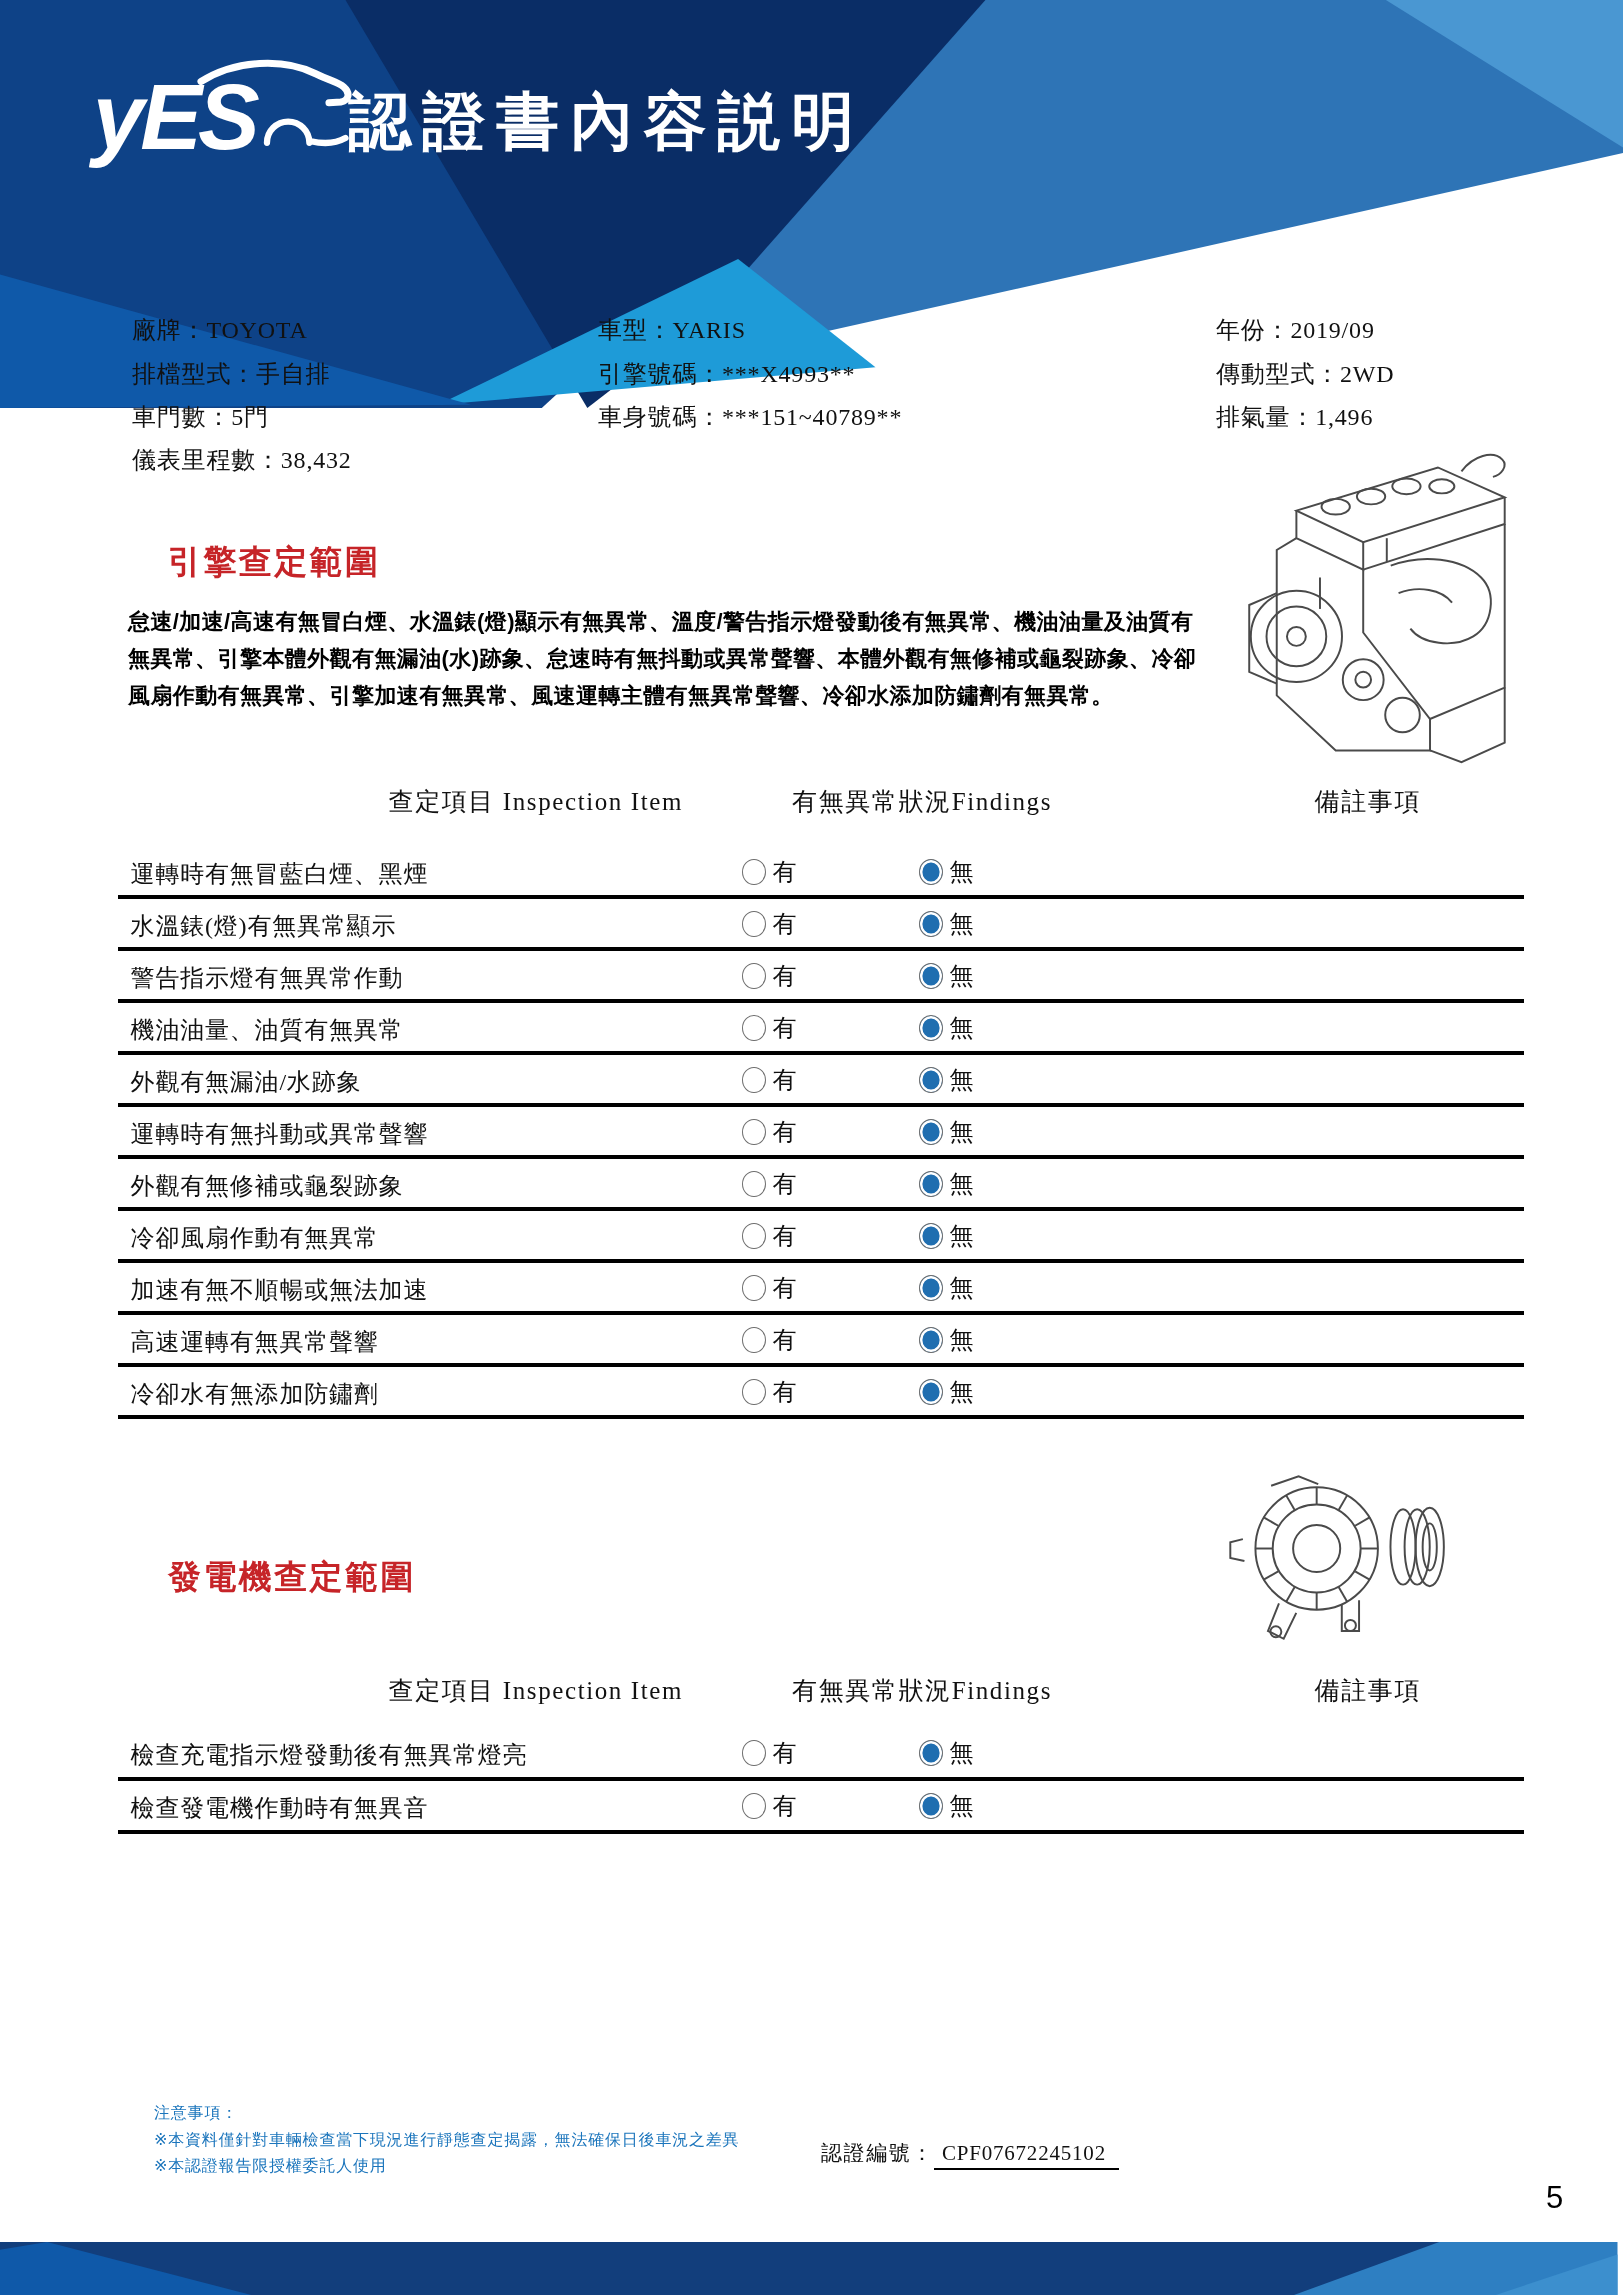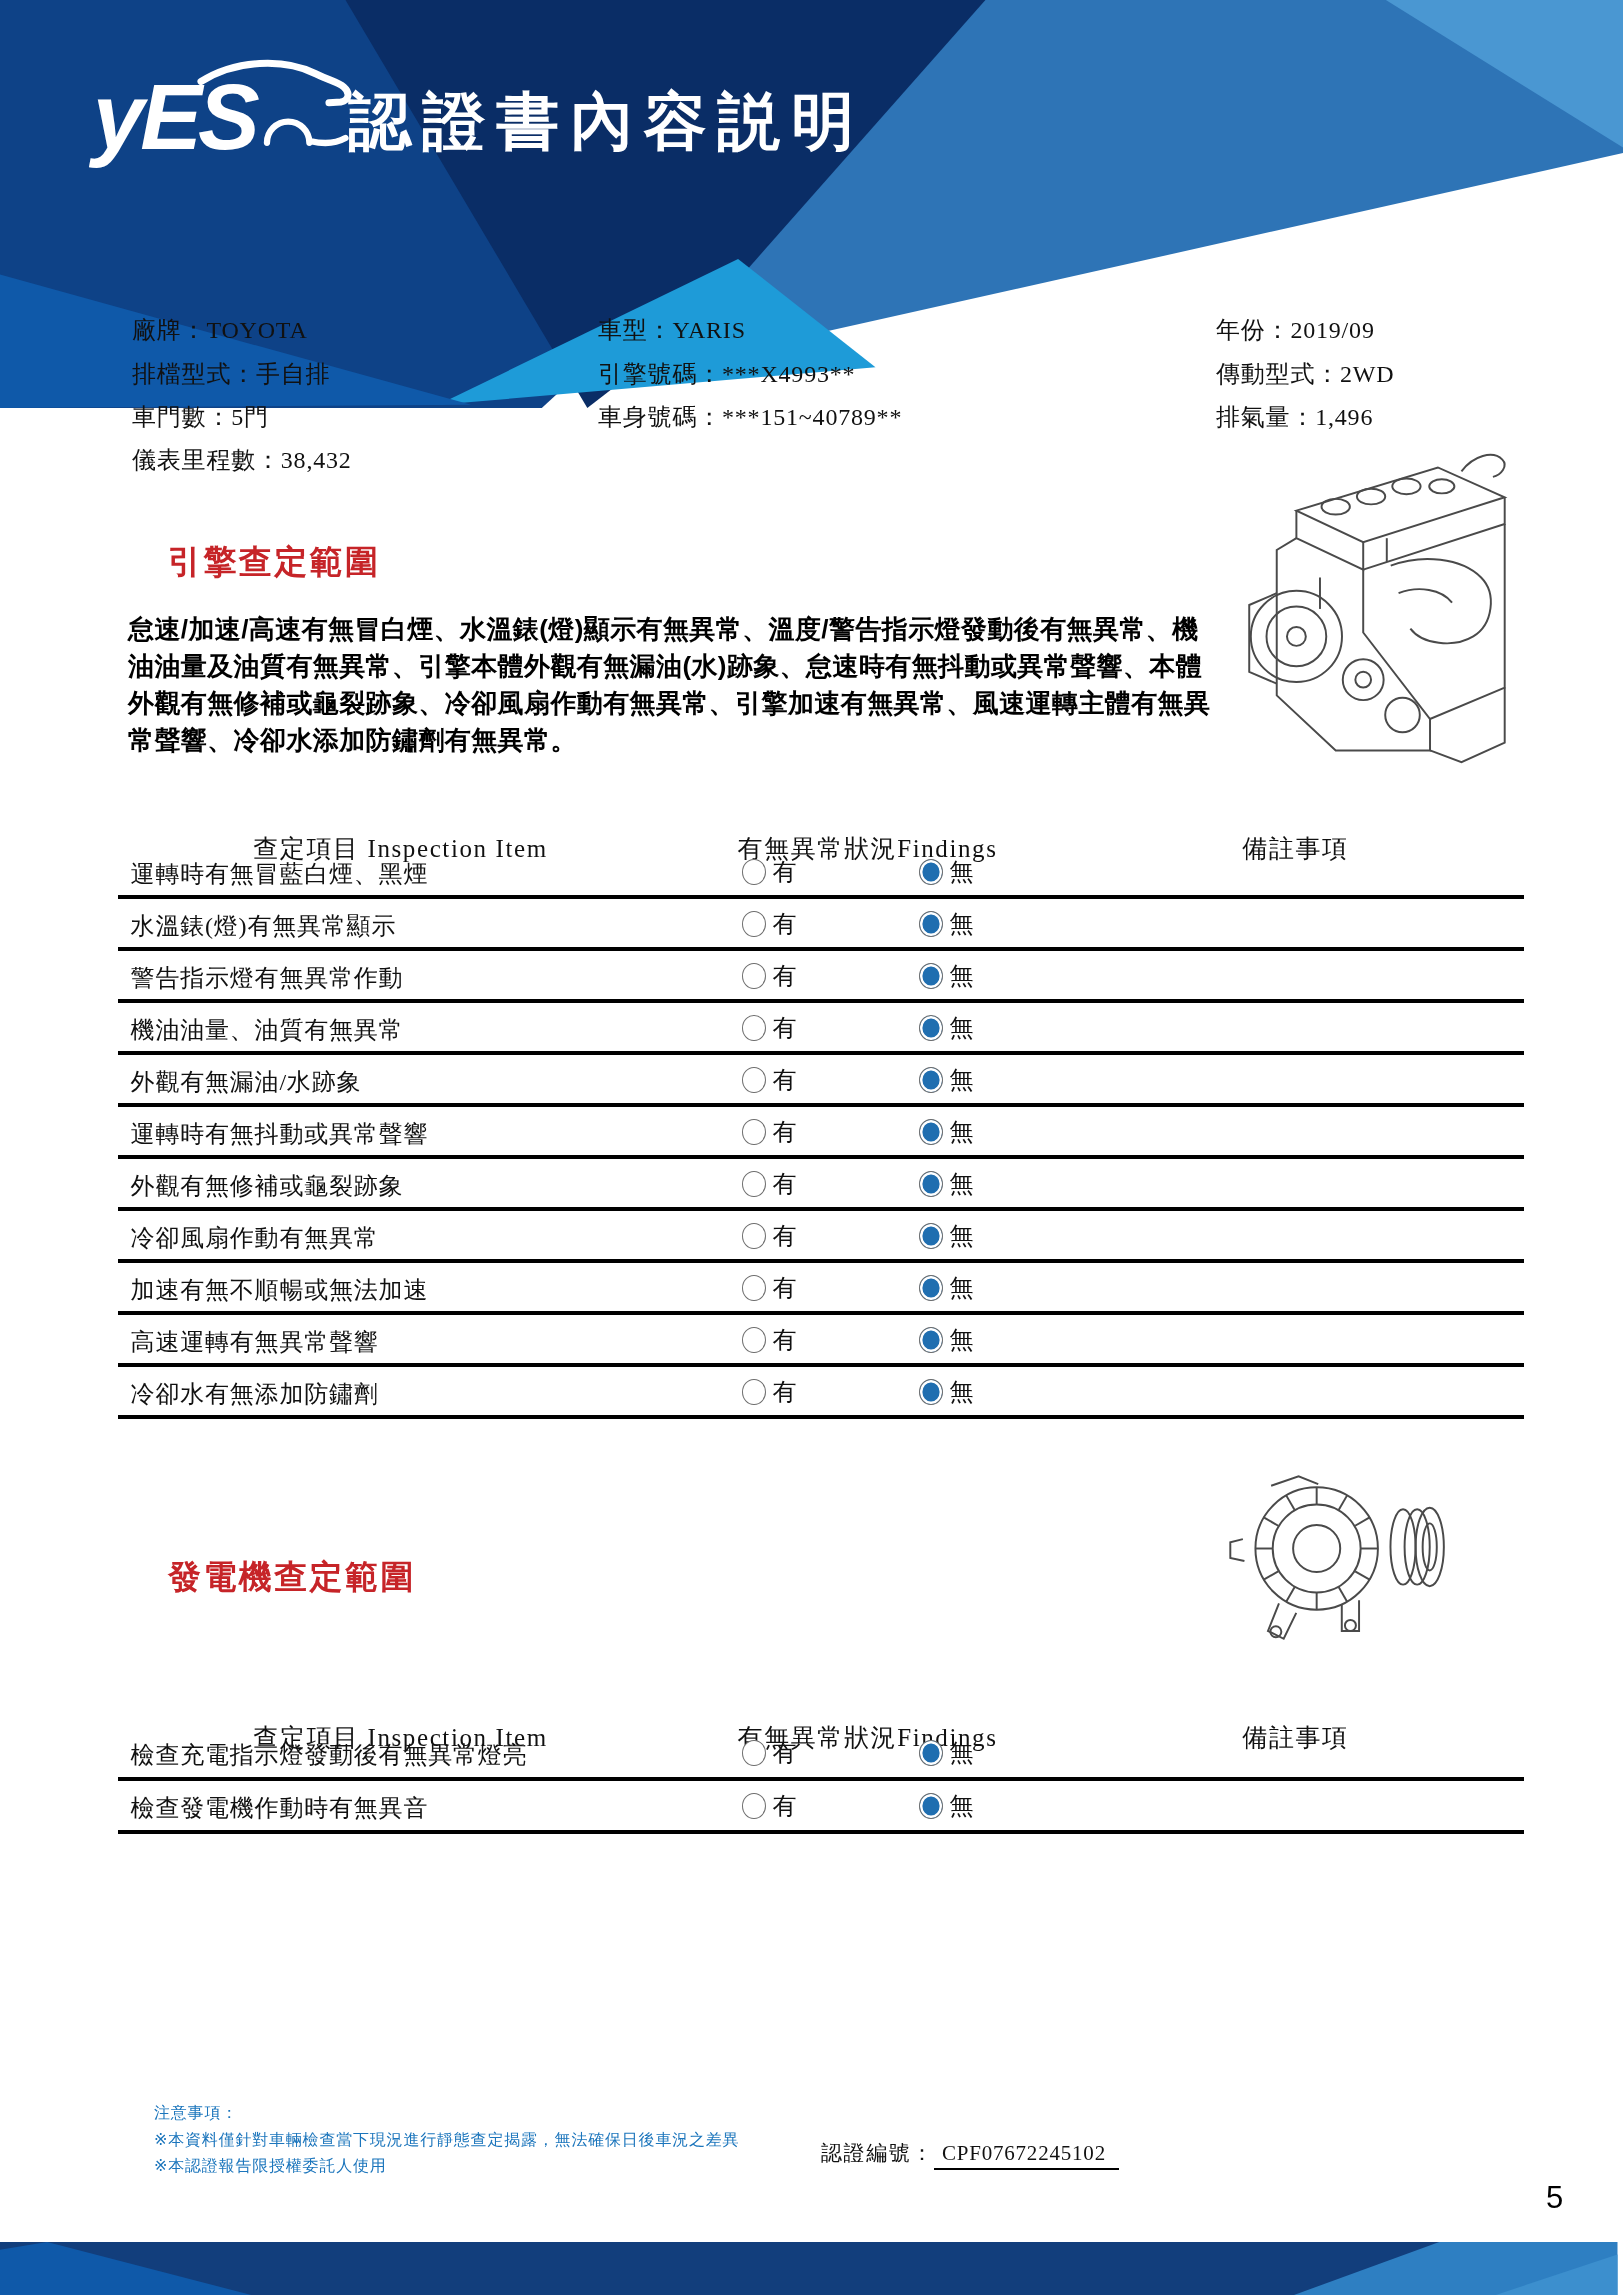"怠速/加速/高速有無冒白煙、水溫錶(燈)顯示有無異常、溫度/警告指示燈發動後有無" .section-desc { font-size: 26px -> 22px; margin-top: 8px -> none }
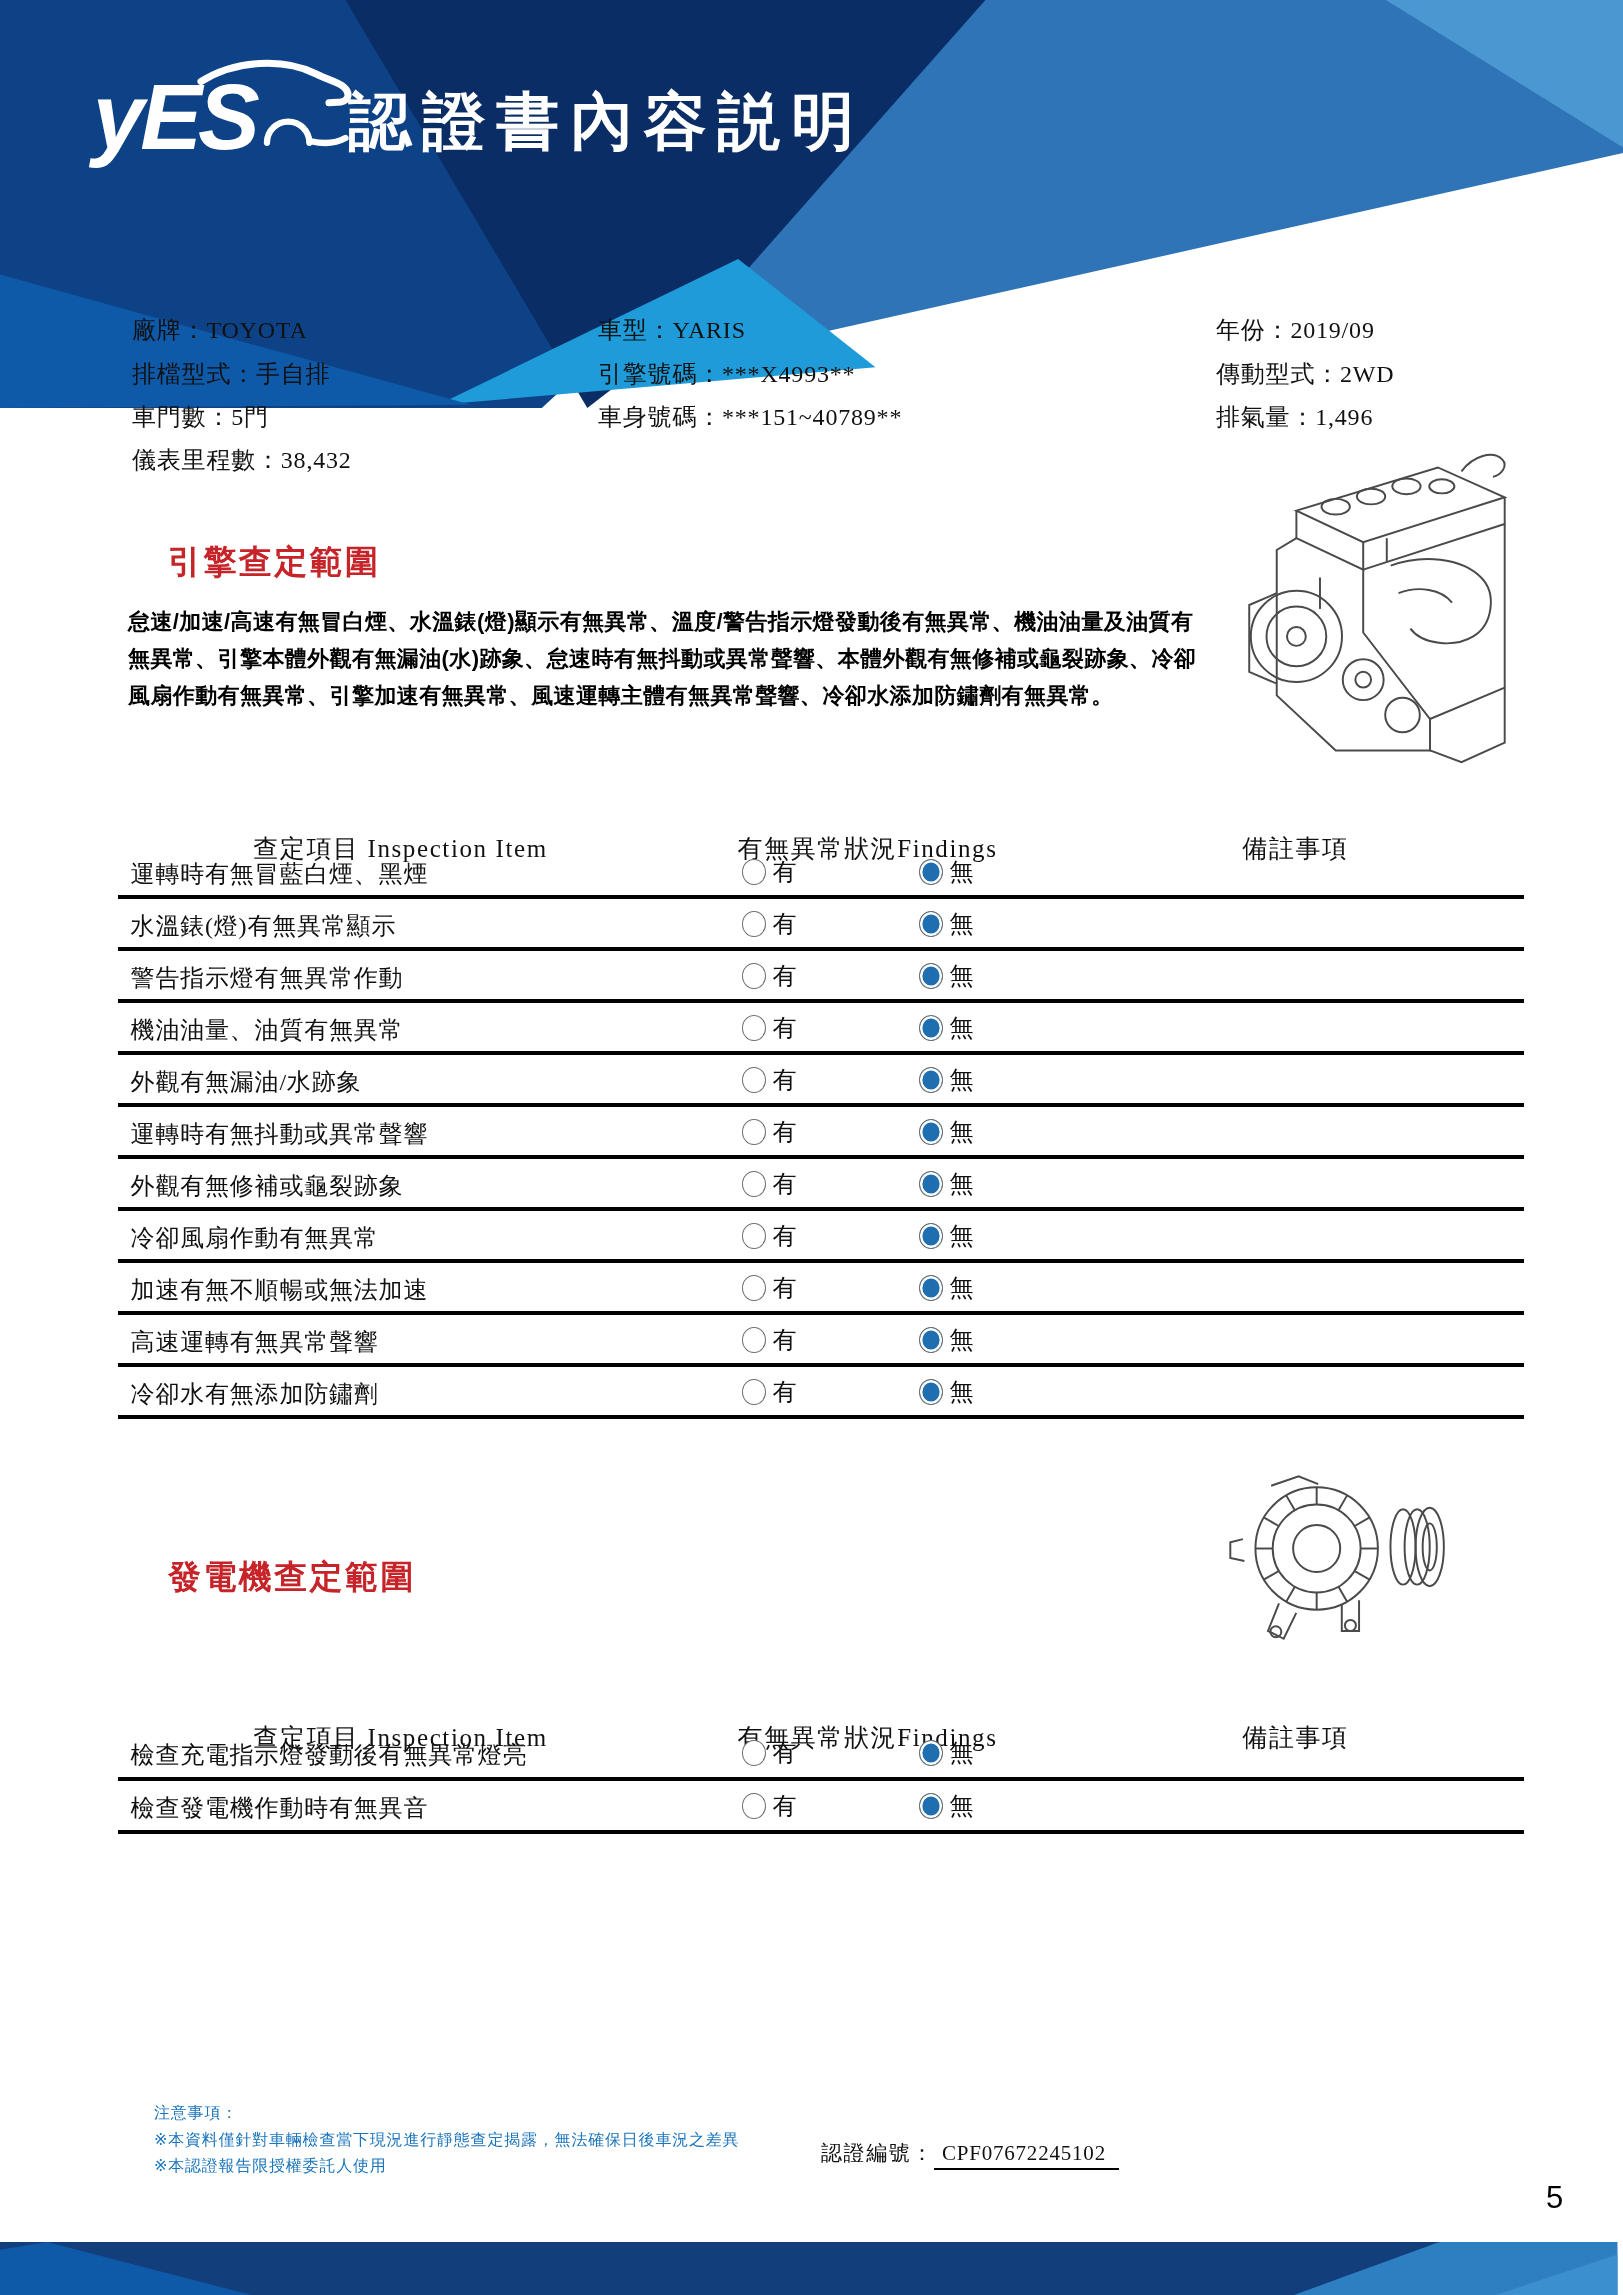"查定項目 Inspection Item" .tbl-header .cell { margin-top: 47px -> none; text-align: center -> right }
